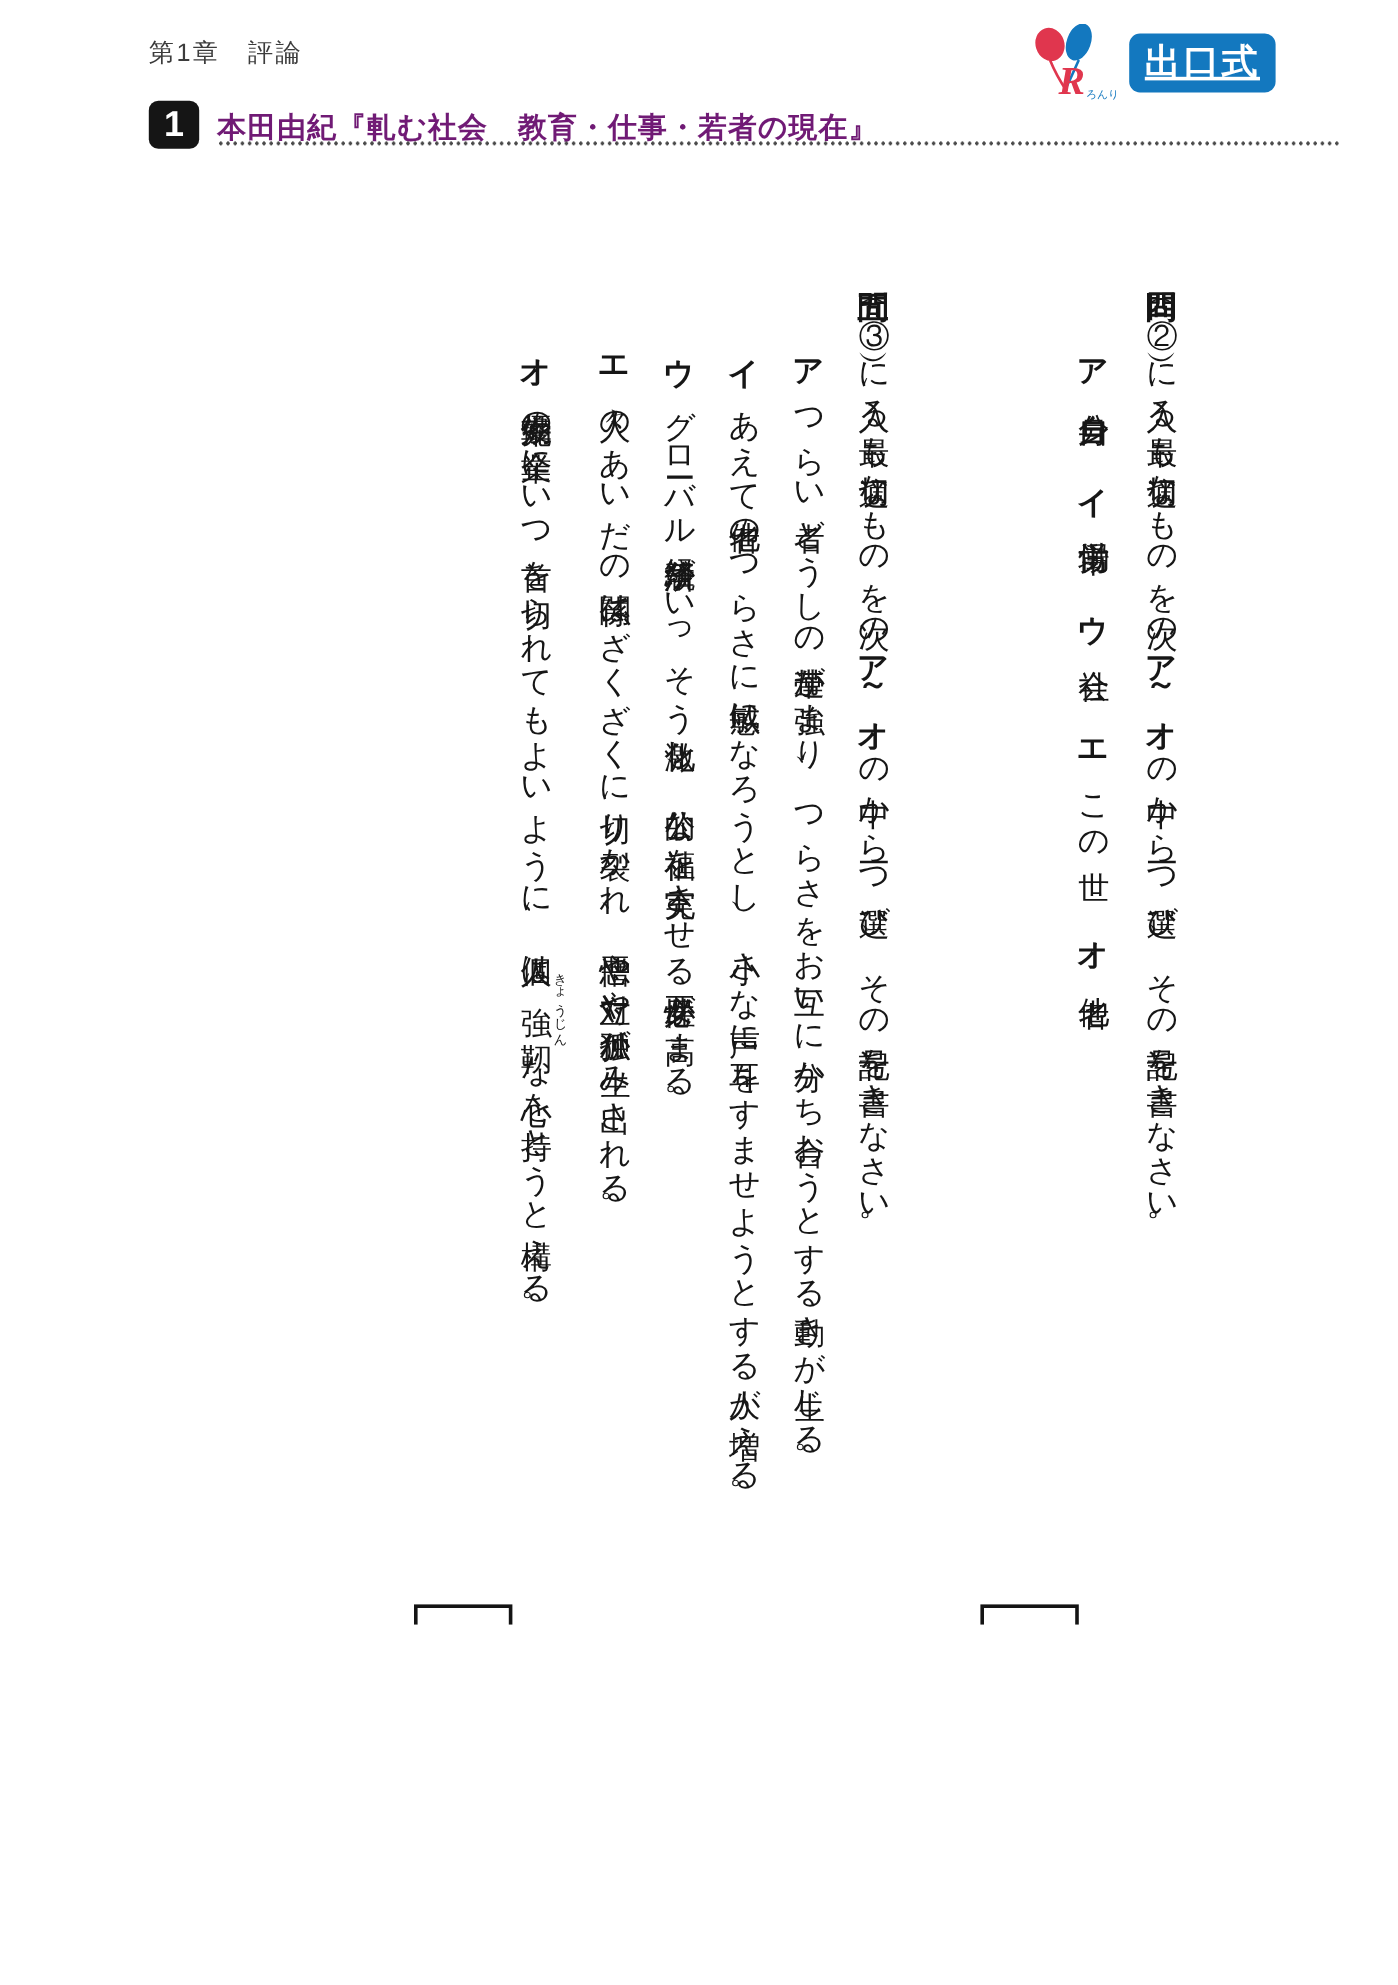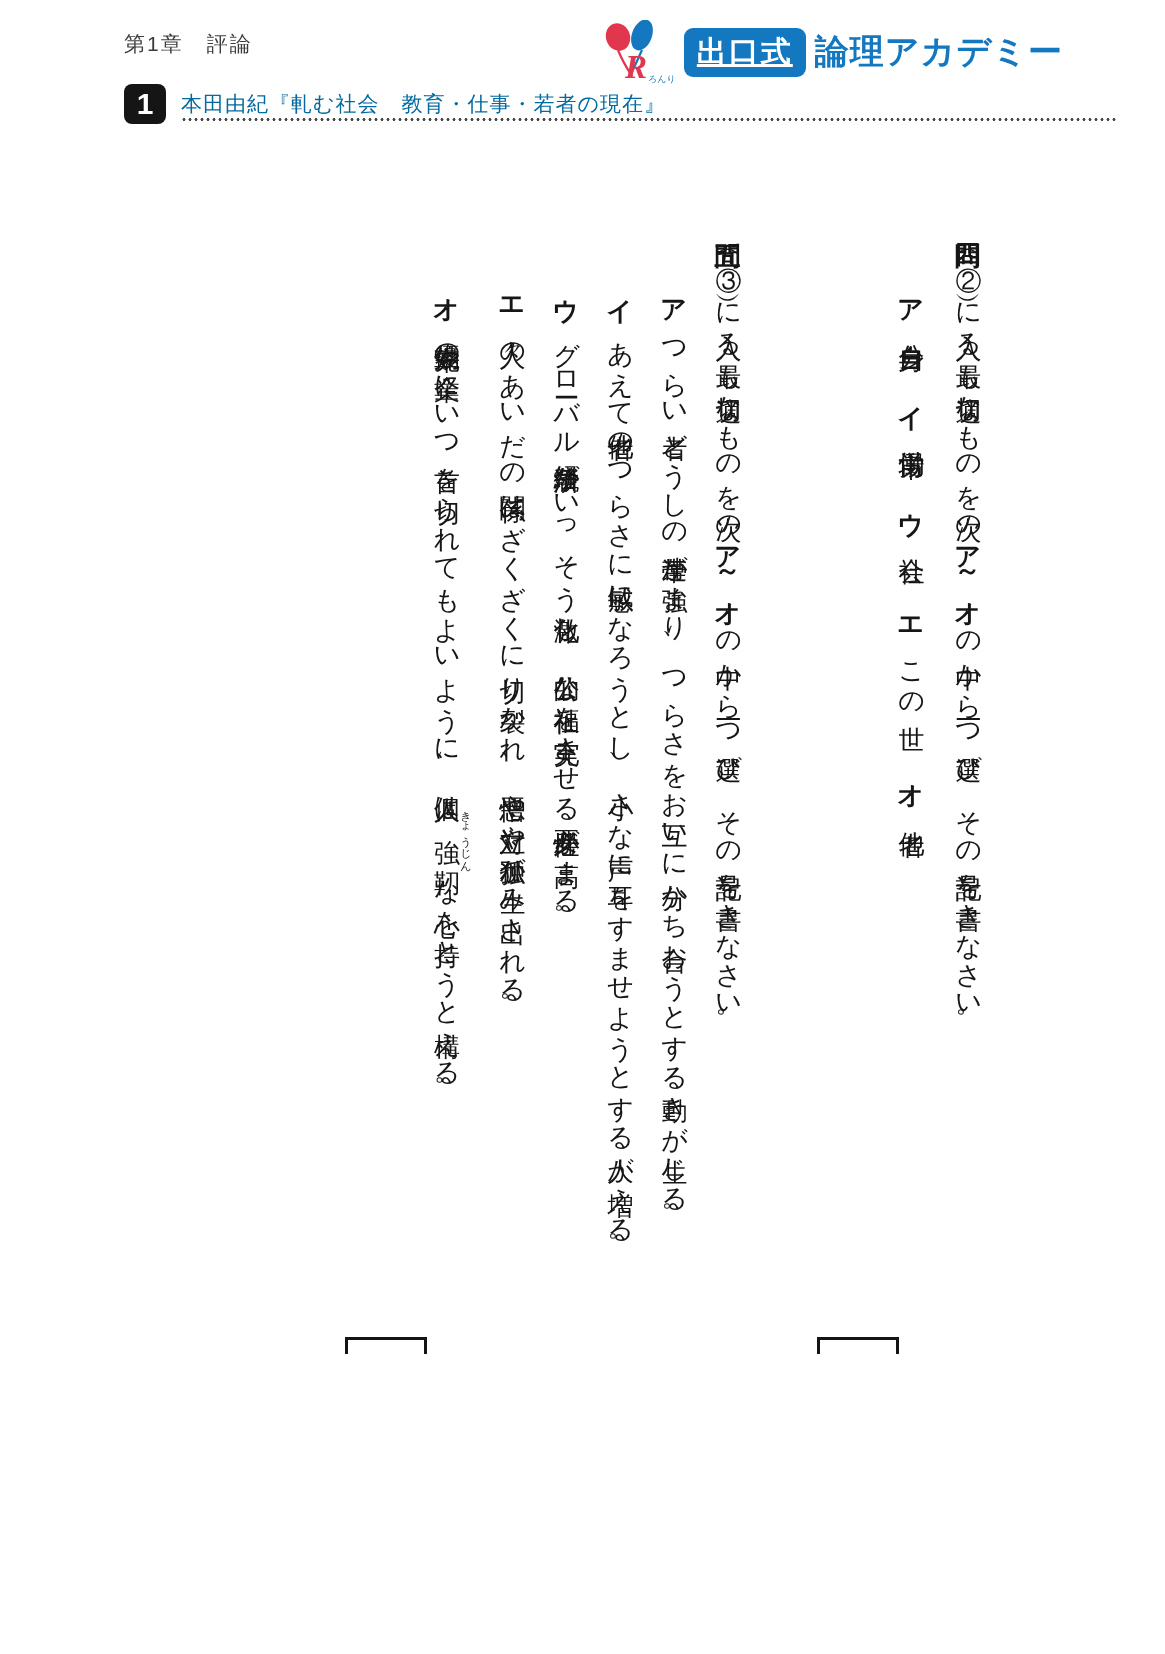"論理アカデミー" span.logo-title { html: <span>論理アカデミー</span> -> none }
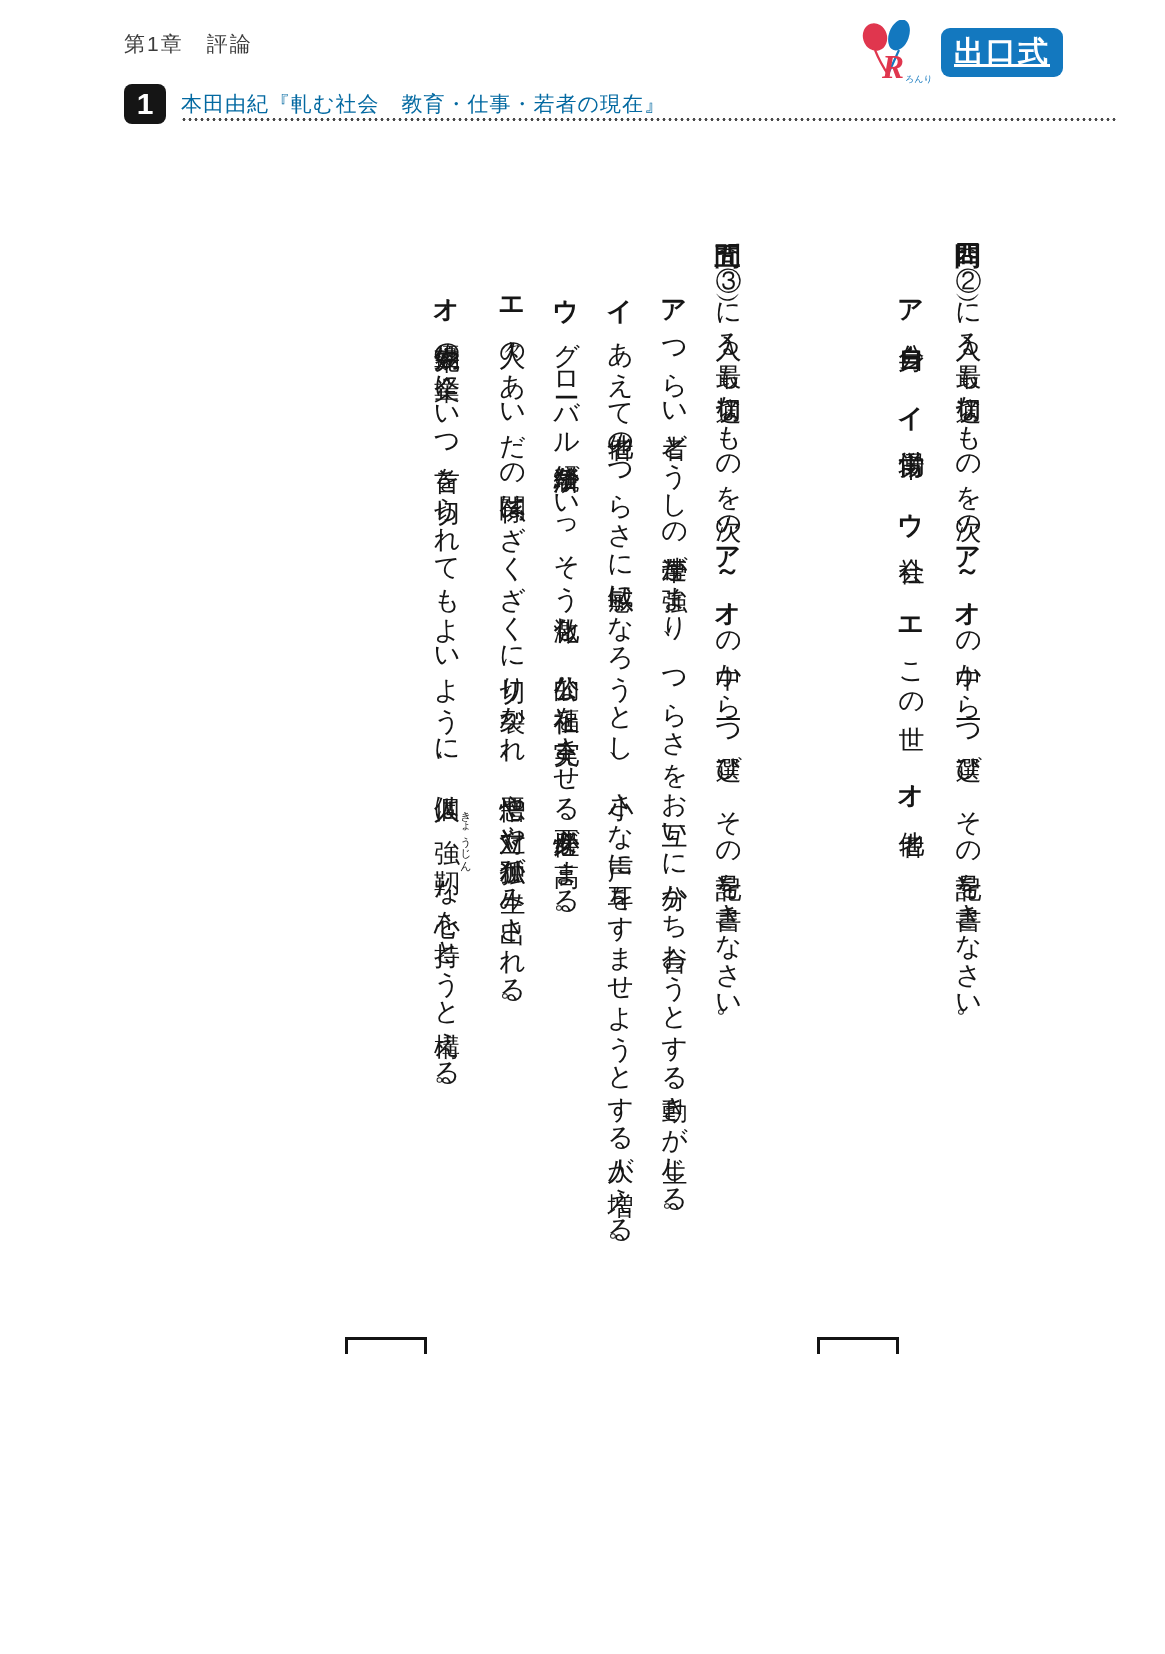"本田由紀『軋む社会 教育・仕事・若者の現在』" .lesson-title { color: #0369a1 -> #701a75; font-size: 21px -> 24px; font-weight: 400 -> 700 }
